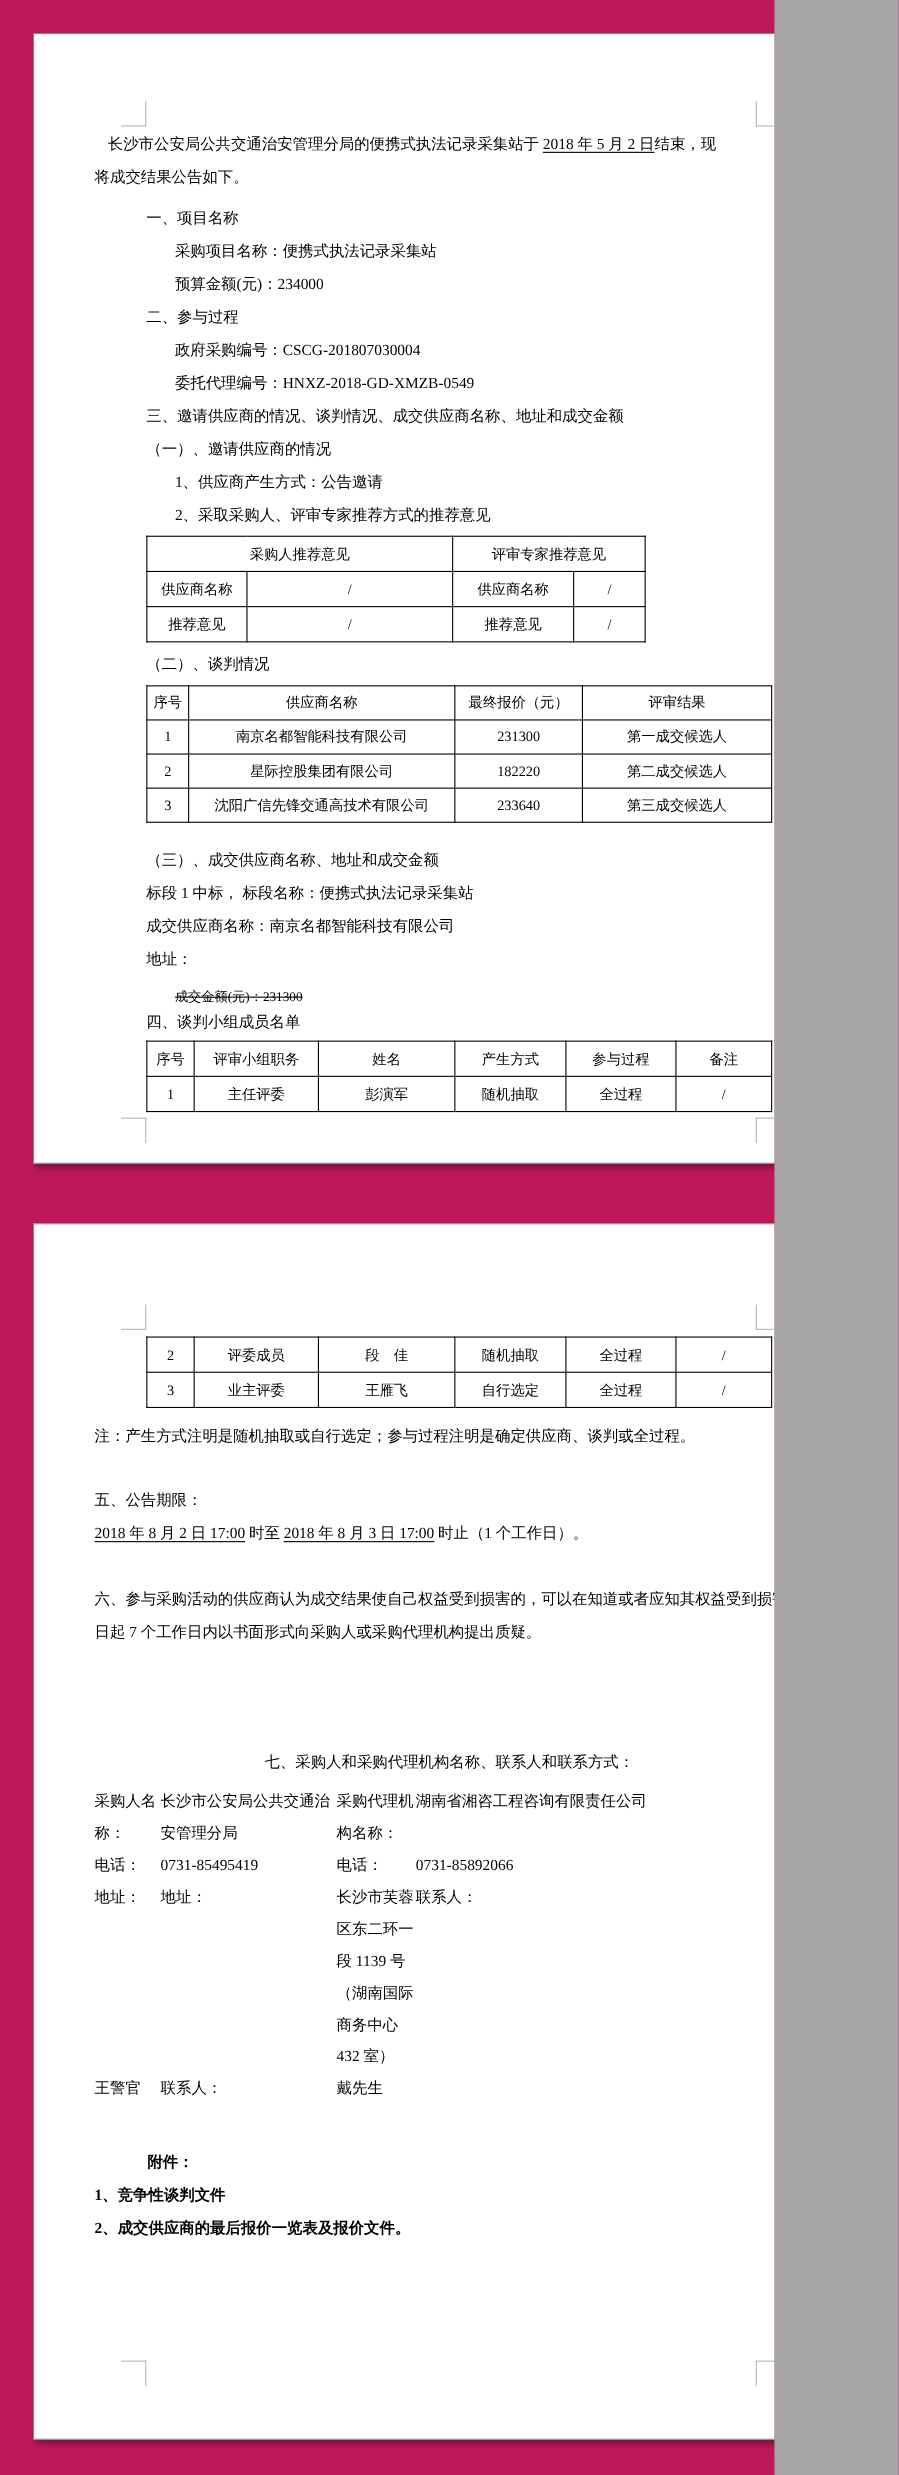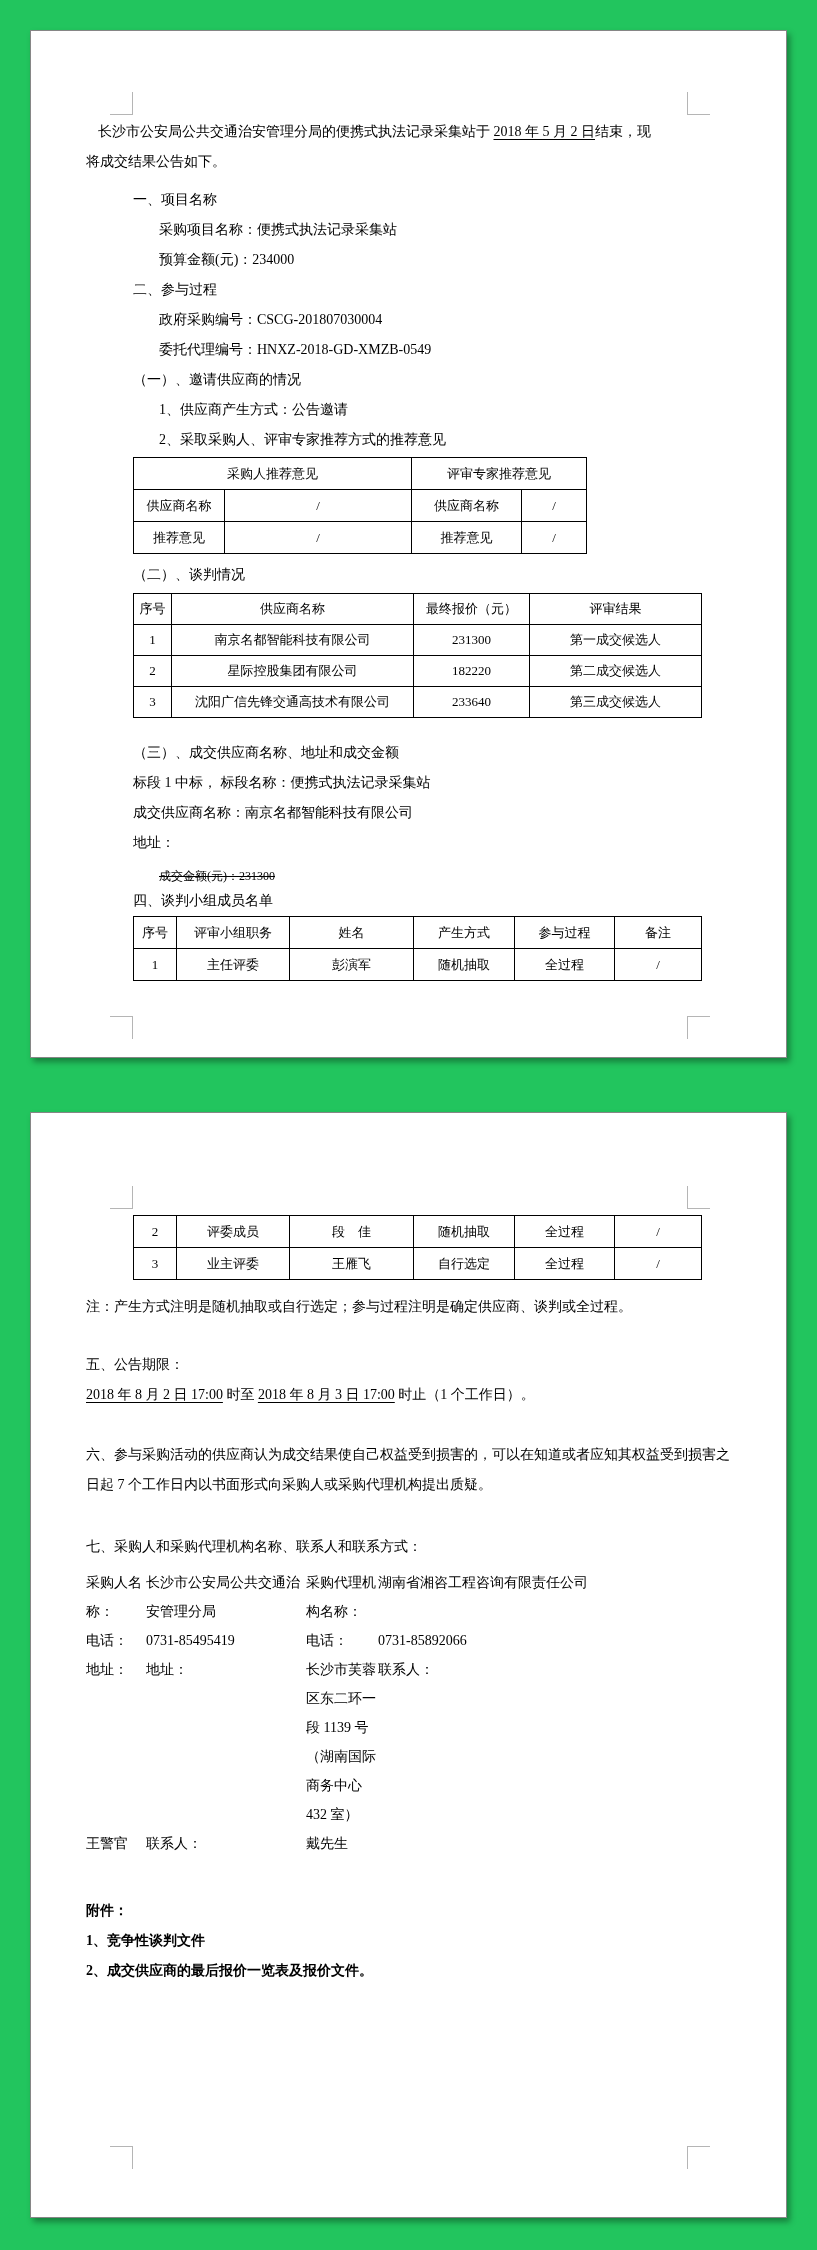"长沙市公安局公共交通治安管理分局的便携式执法记录采集站于 2018 年 5 月" .canvas { background: #22c55e -> #be185d; width: 817px -> 704px }
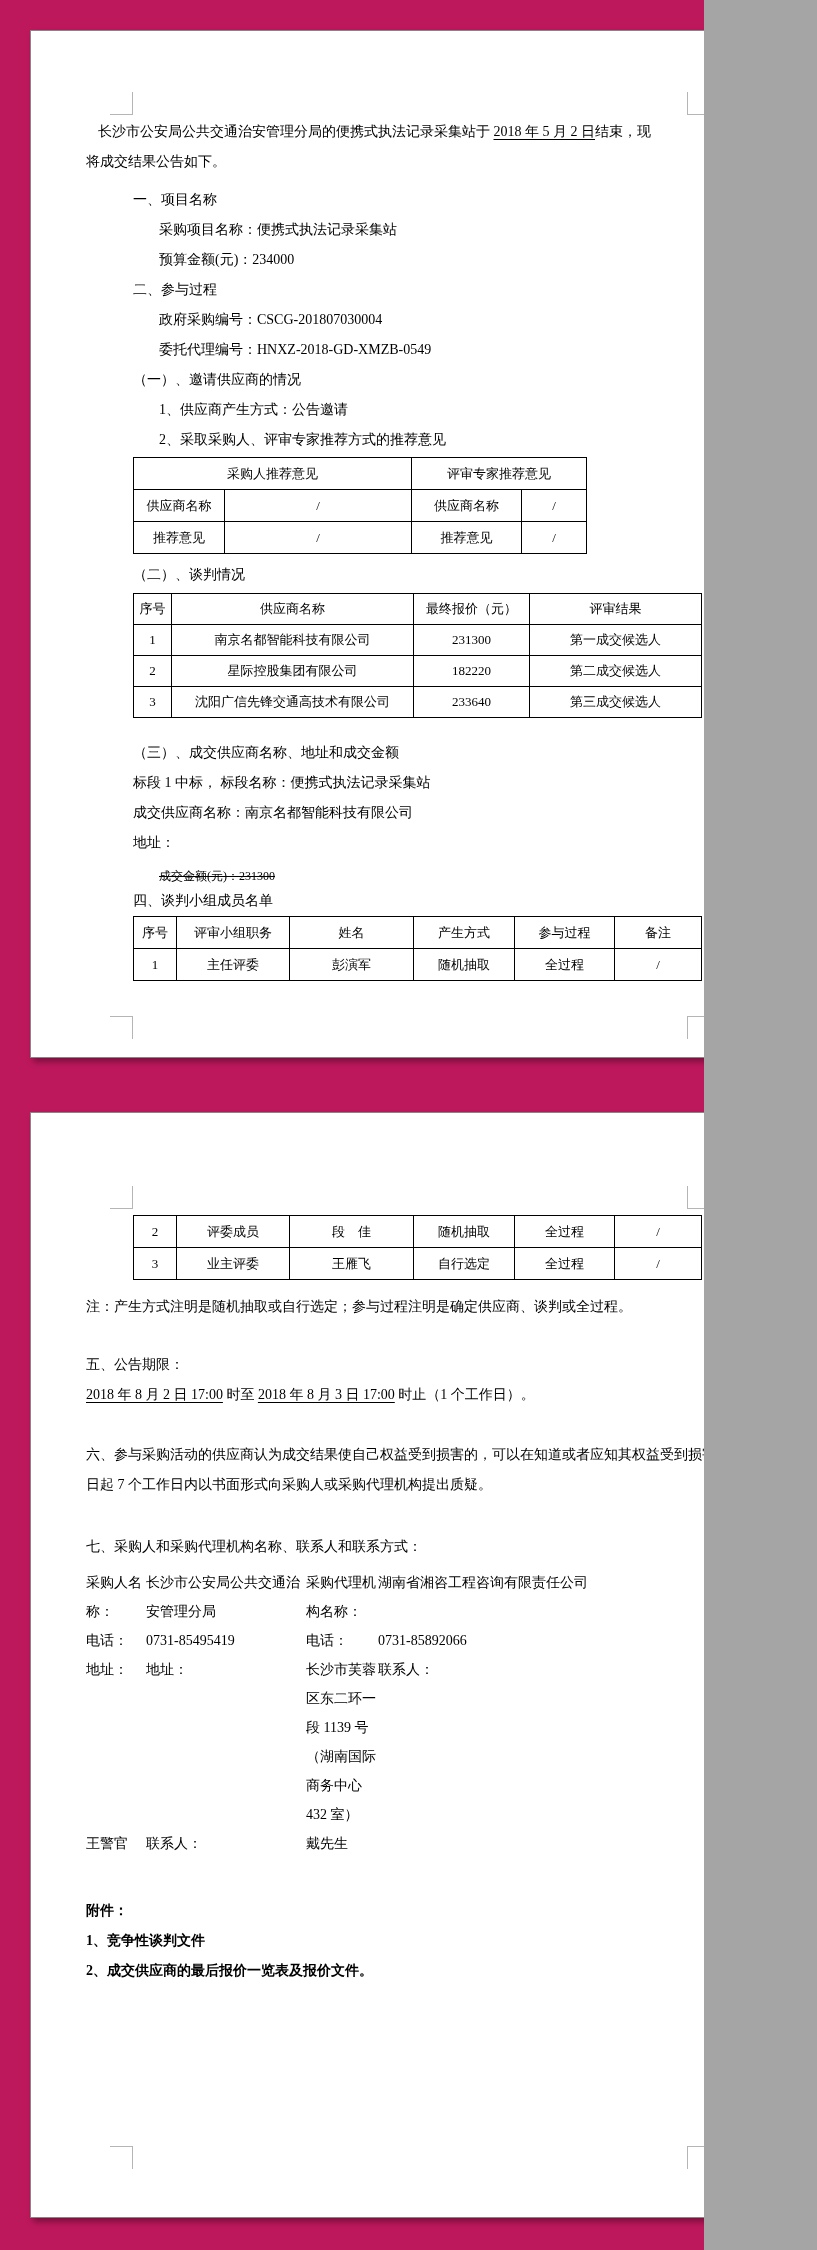"三、邀请供应商的情况、谈判情况、成交供应商名称、地址和成交金额" p.ln { html: none -> <p>三、邀请供应商的情况、谈判情况、成交供应商名称、地址和成交金额</p> }
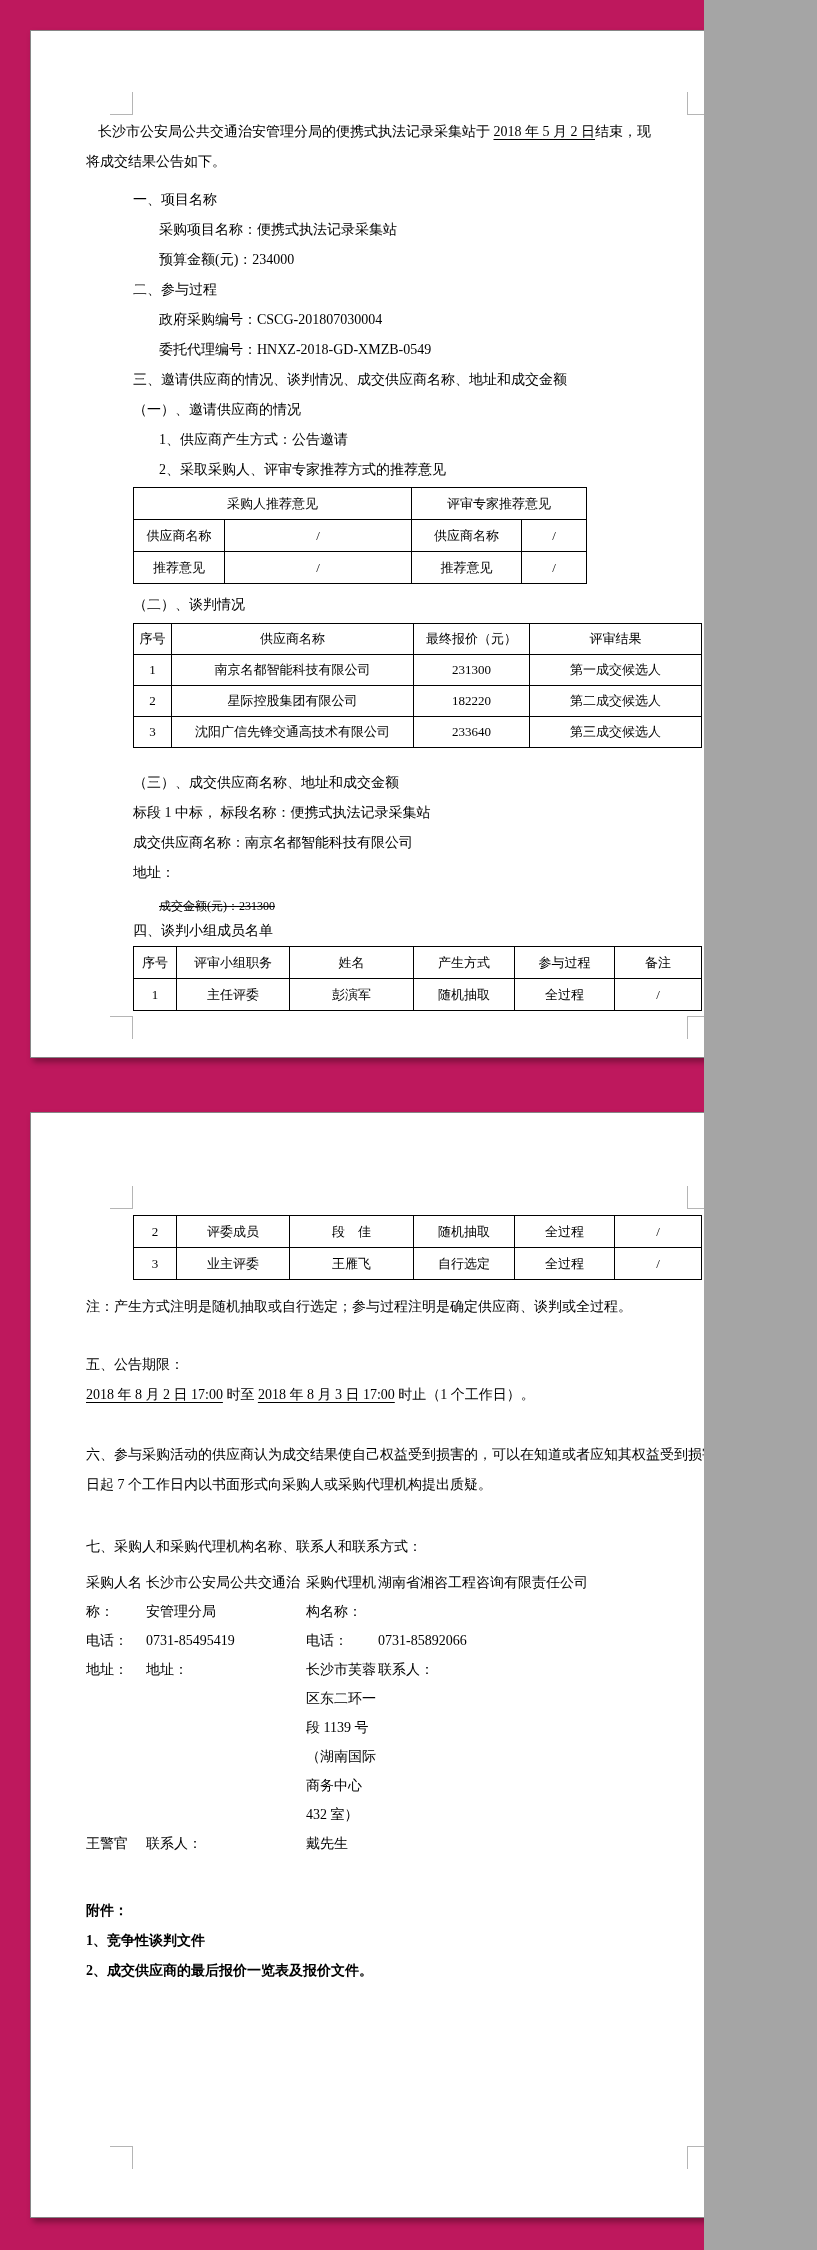"七、采购人和采购代理机构名称、联系人和联系方式：" .s7t { margin-top: 32px -> 88px; text-align: none -> center }
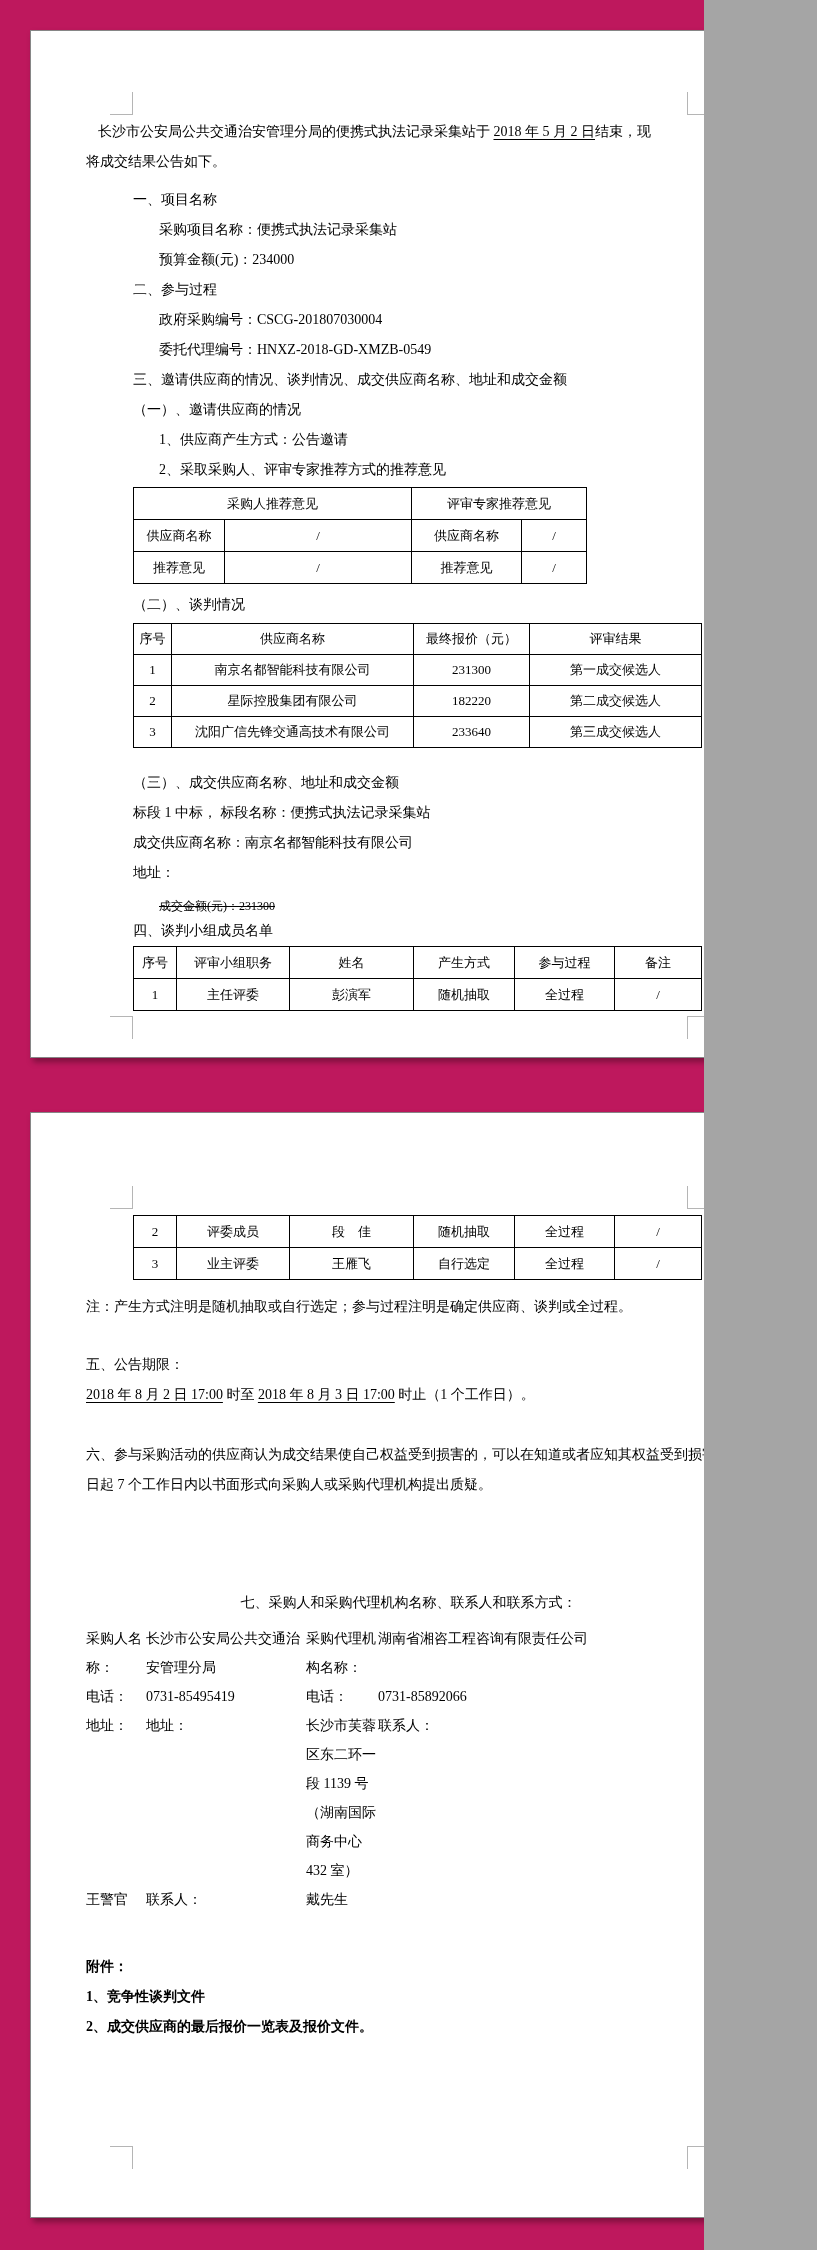"附件：" .attach-t { margin-left: none -> 48px }
